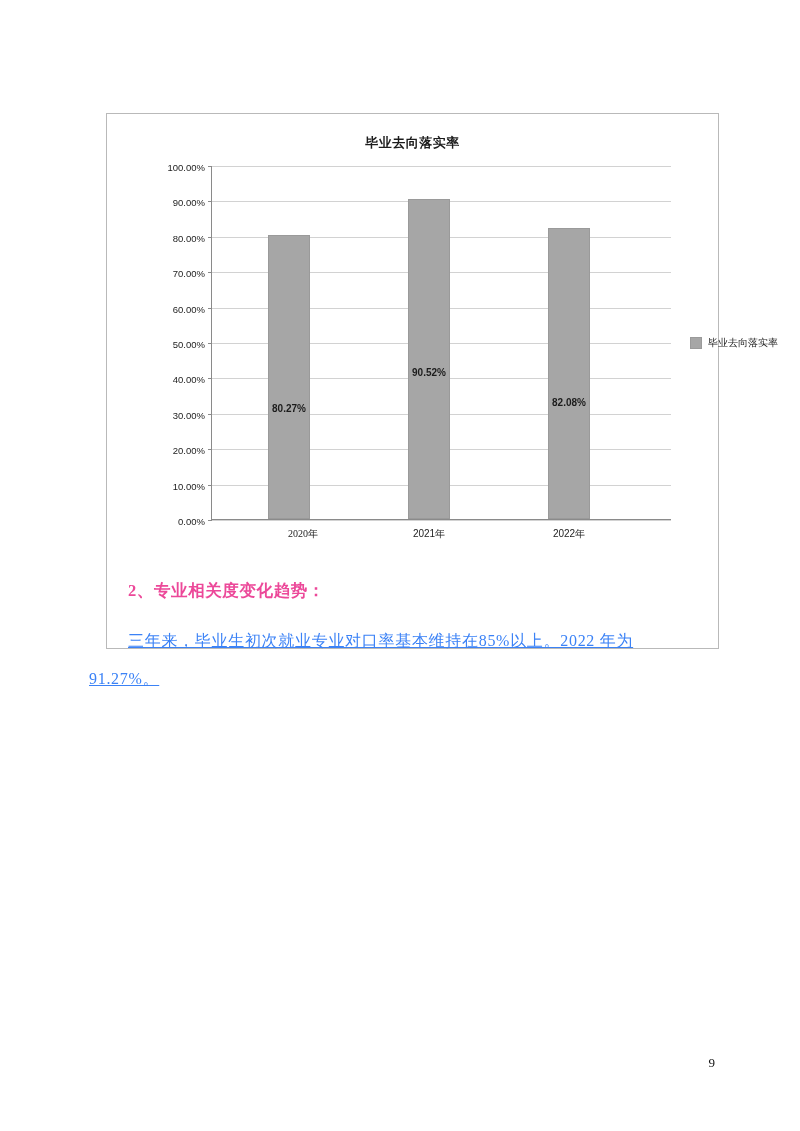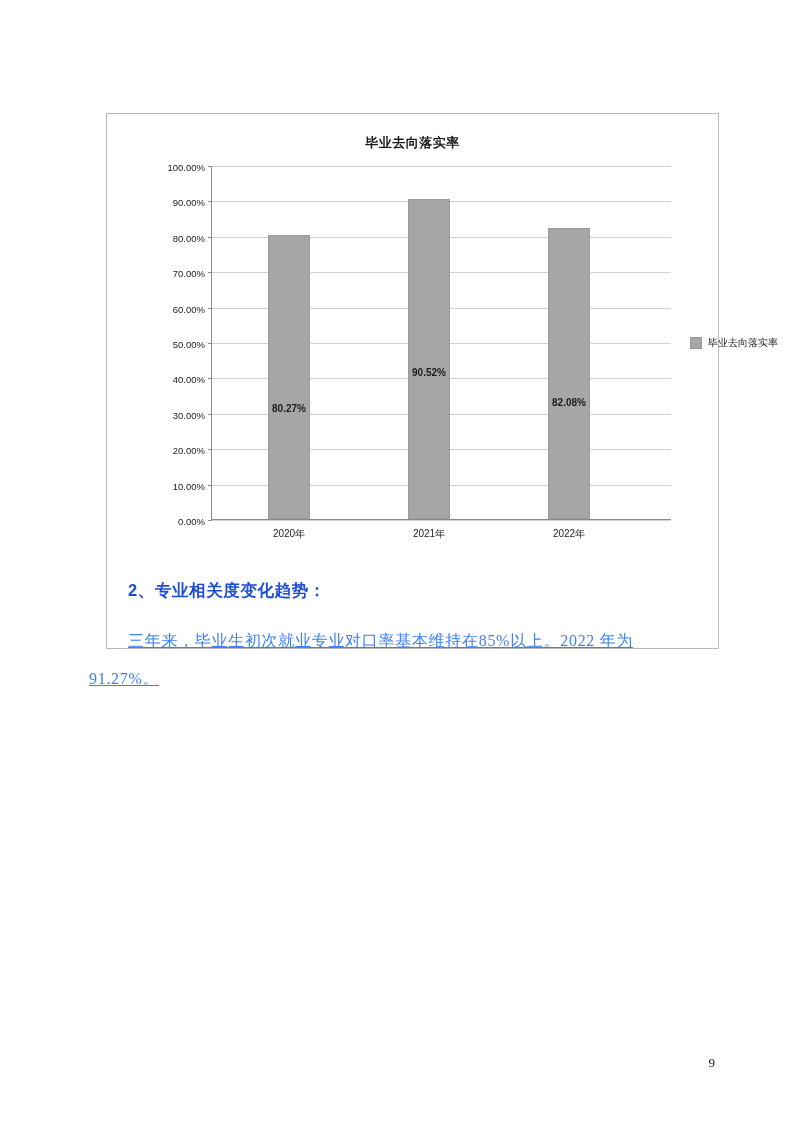"2020年" div.xtick { font-family: none -> Liberation Serif, serif; left: 77px -> 91px }
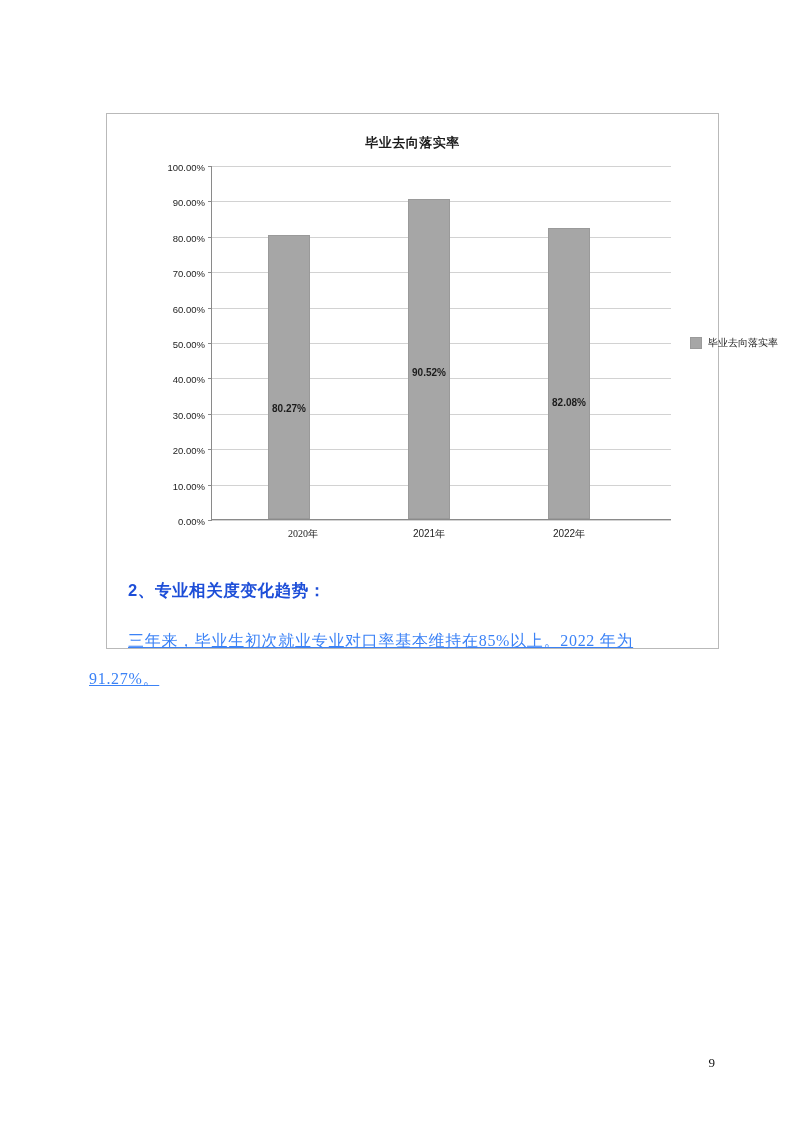"2、专业相关度变化趋势：" .heading { color: #1d4ed8 -> #ec4899; font-family: Liberation Sans, sans-serif -> Liberation Serif, serif }
